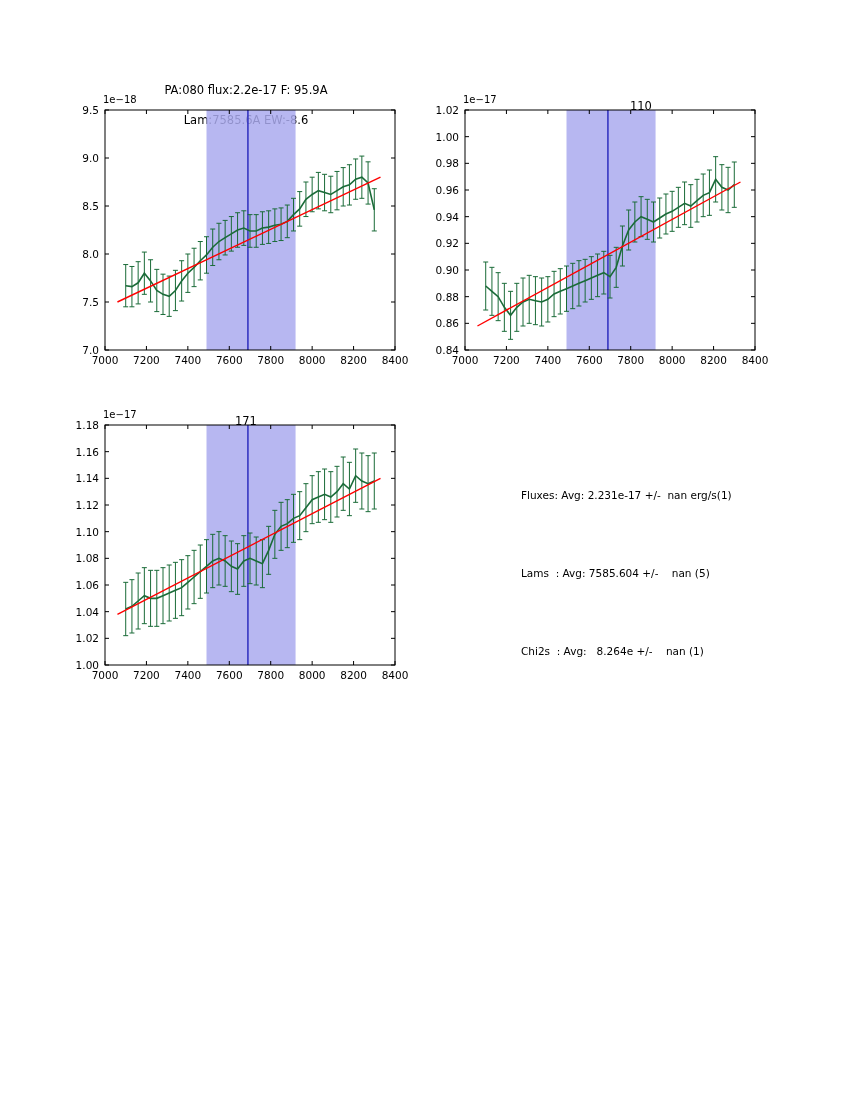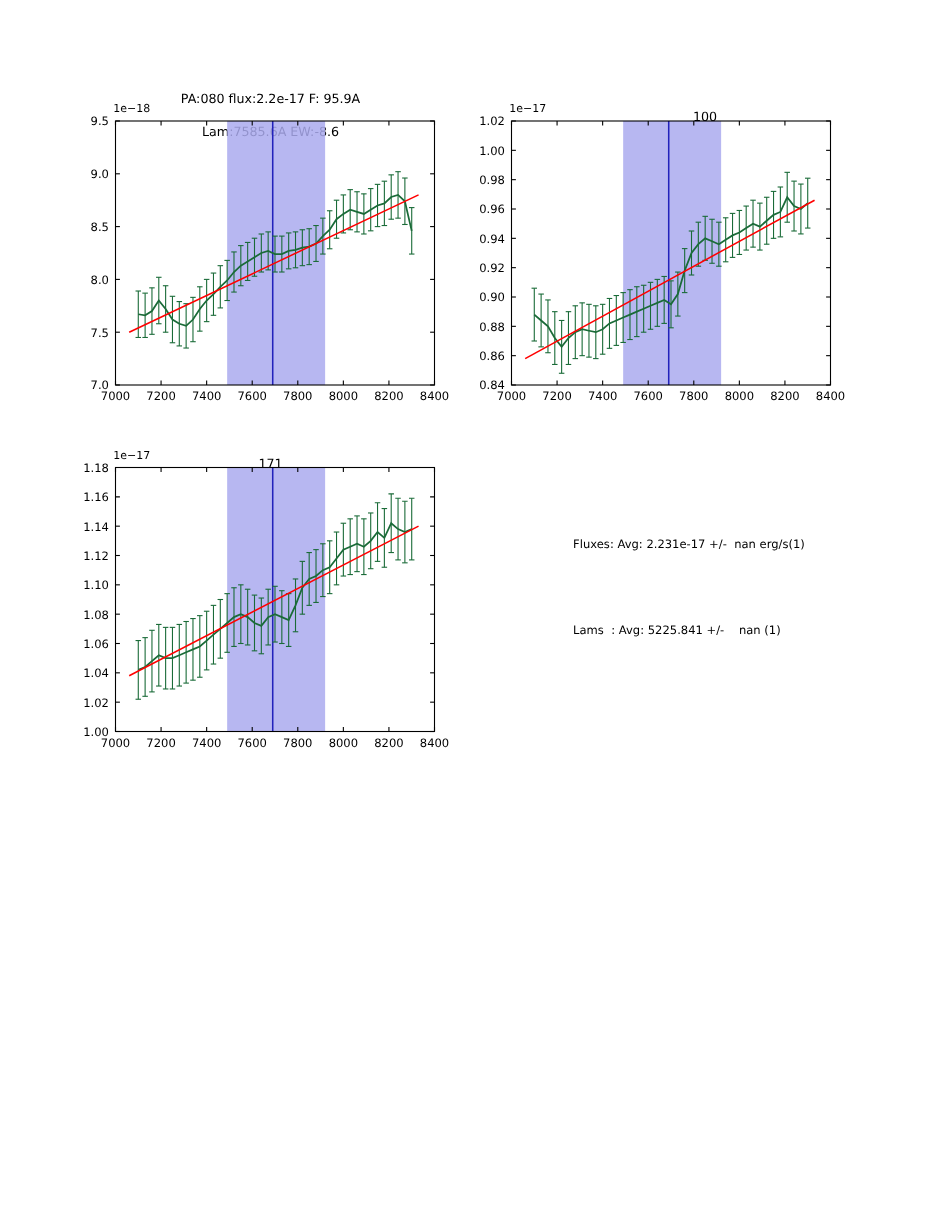"100" span { text: 100 -> 110 }
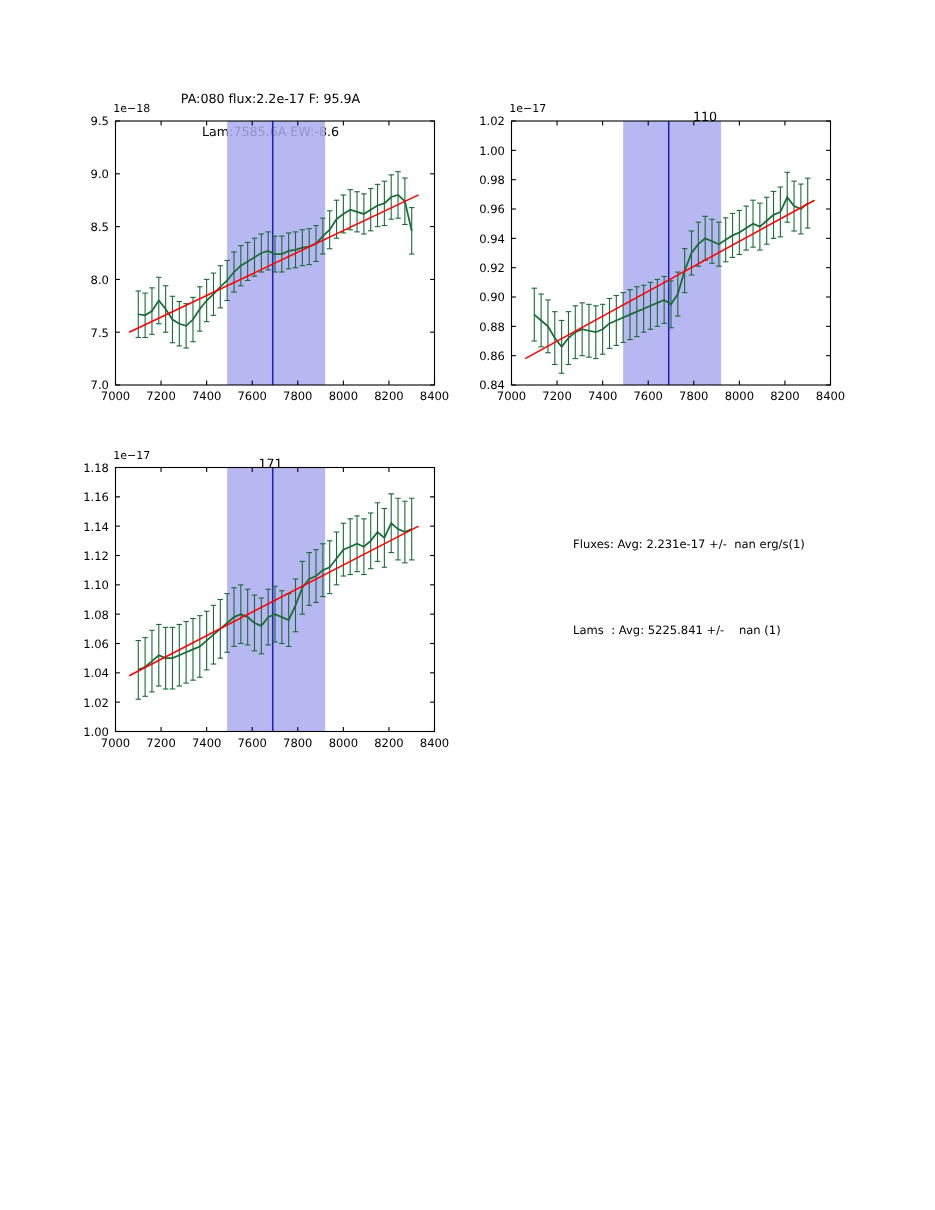"Lams : Avg: 5225.841 +/-" div { text: 5225.841 +/-    nan (1 -> 7585.604 +/-    nan (5 }
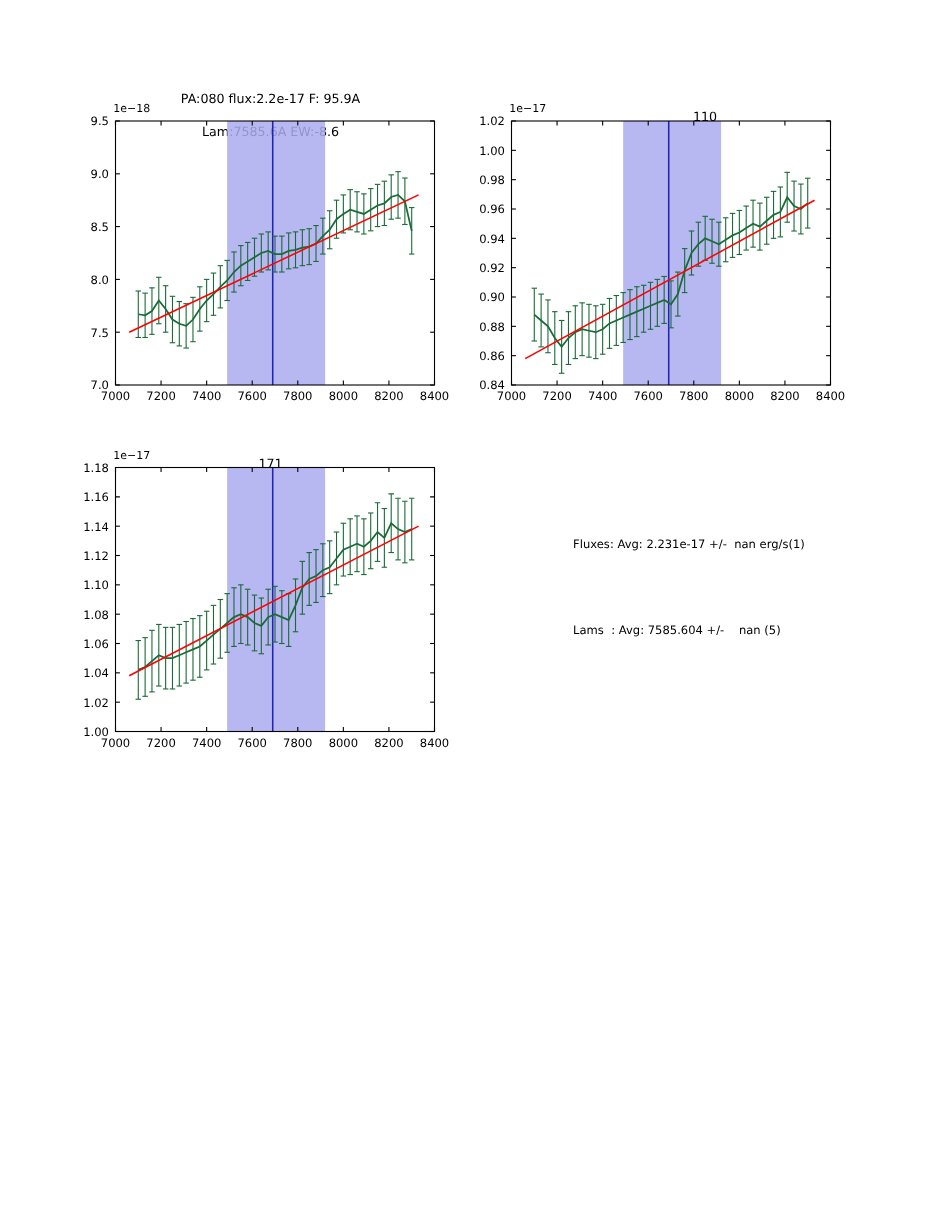"Chi2s : Avg: 8.264e +/-" div { html: none -> <div>Chi2s : Avg: 8.264e +/- nan (1)</div> }
